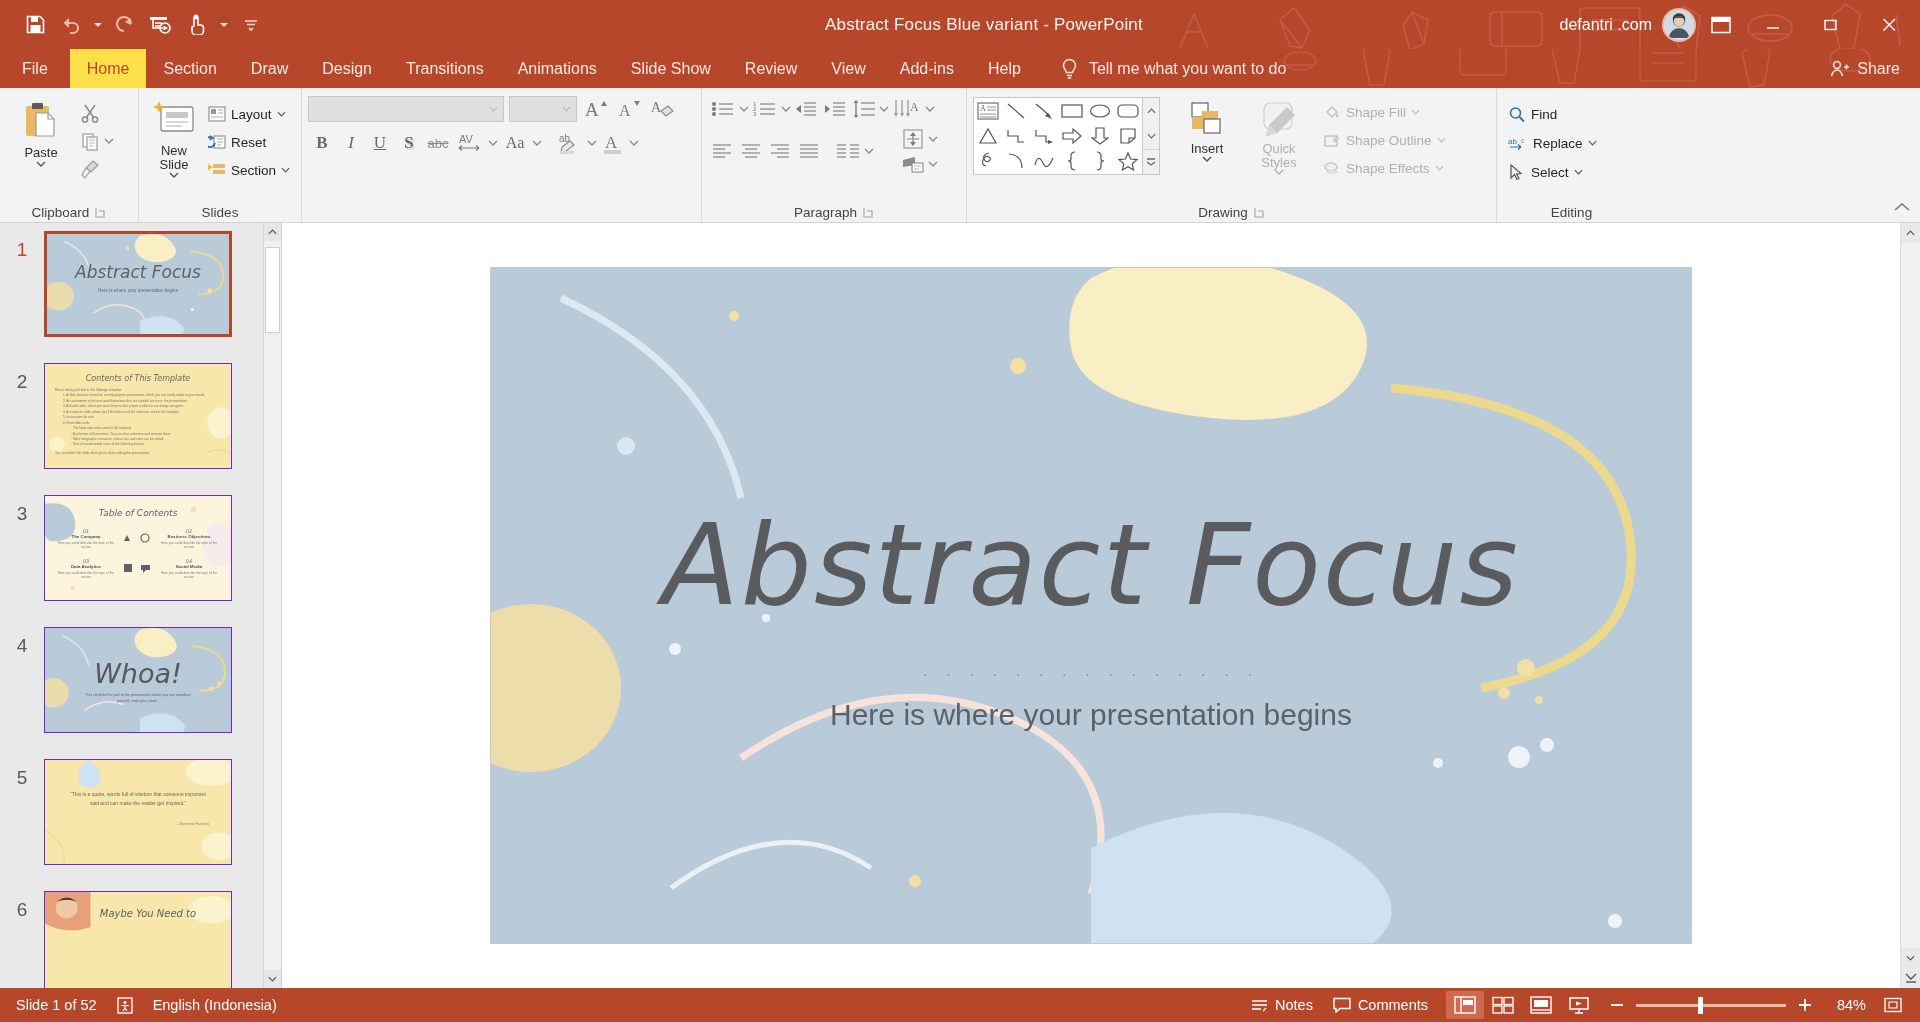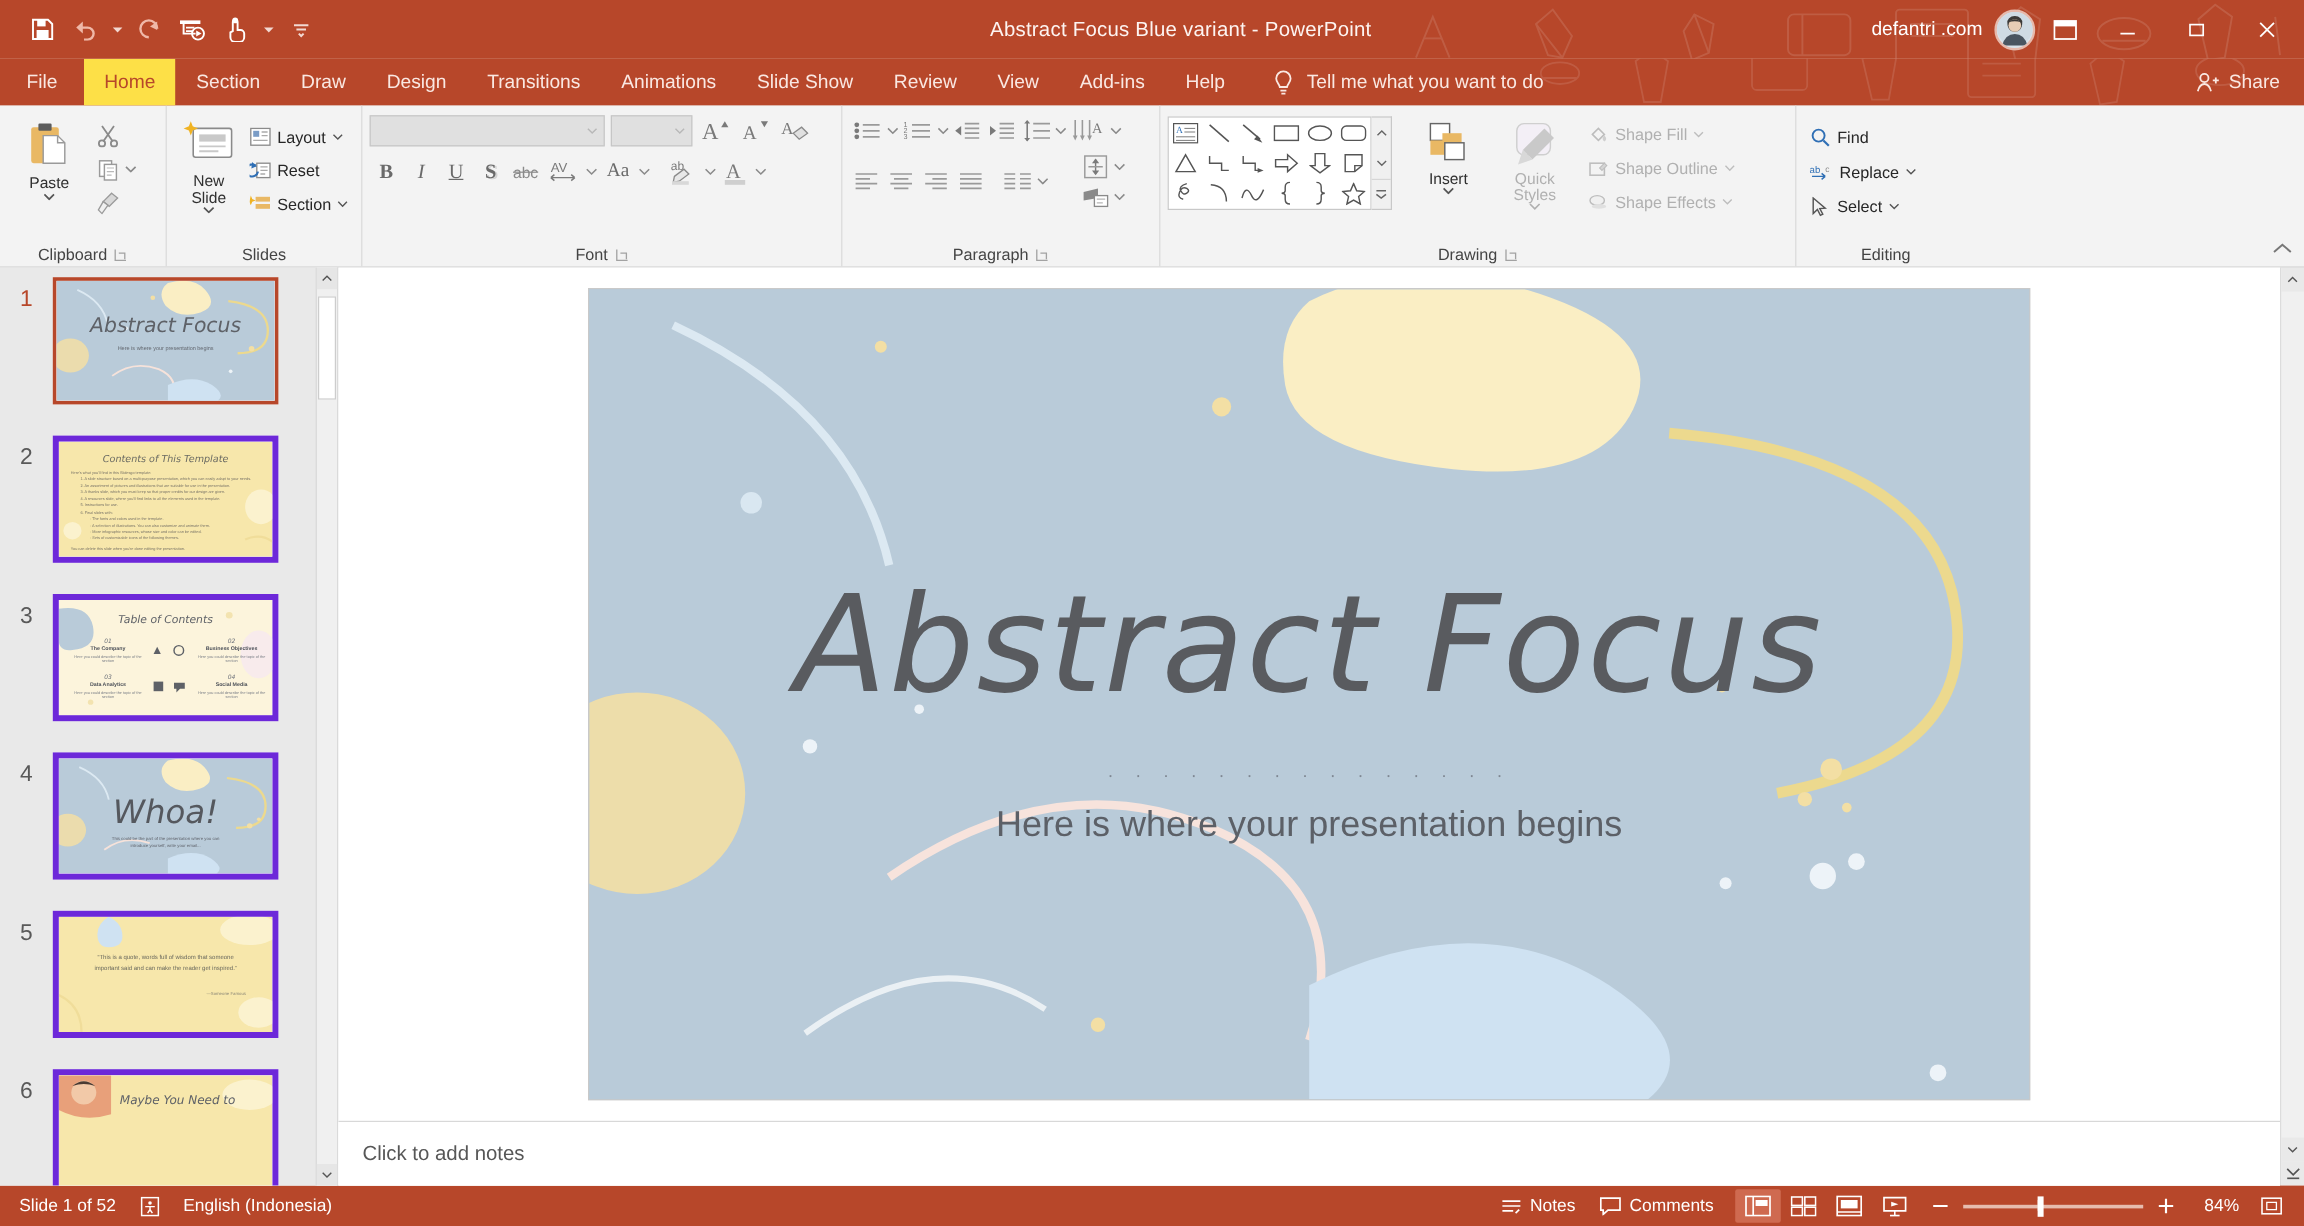"Font" div.rg-label { html: <div> <span>Font</span> <span> <svg> <path></path> <path></path> </svg> </span> </div> -> none }
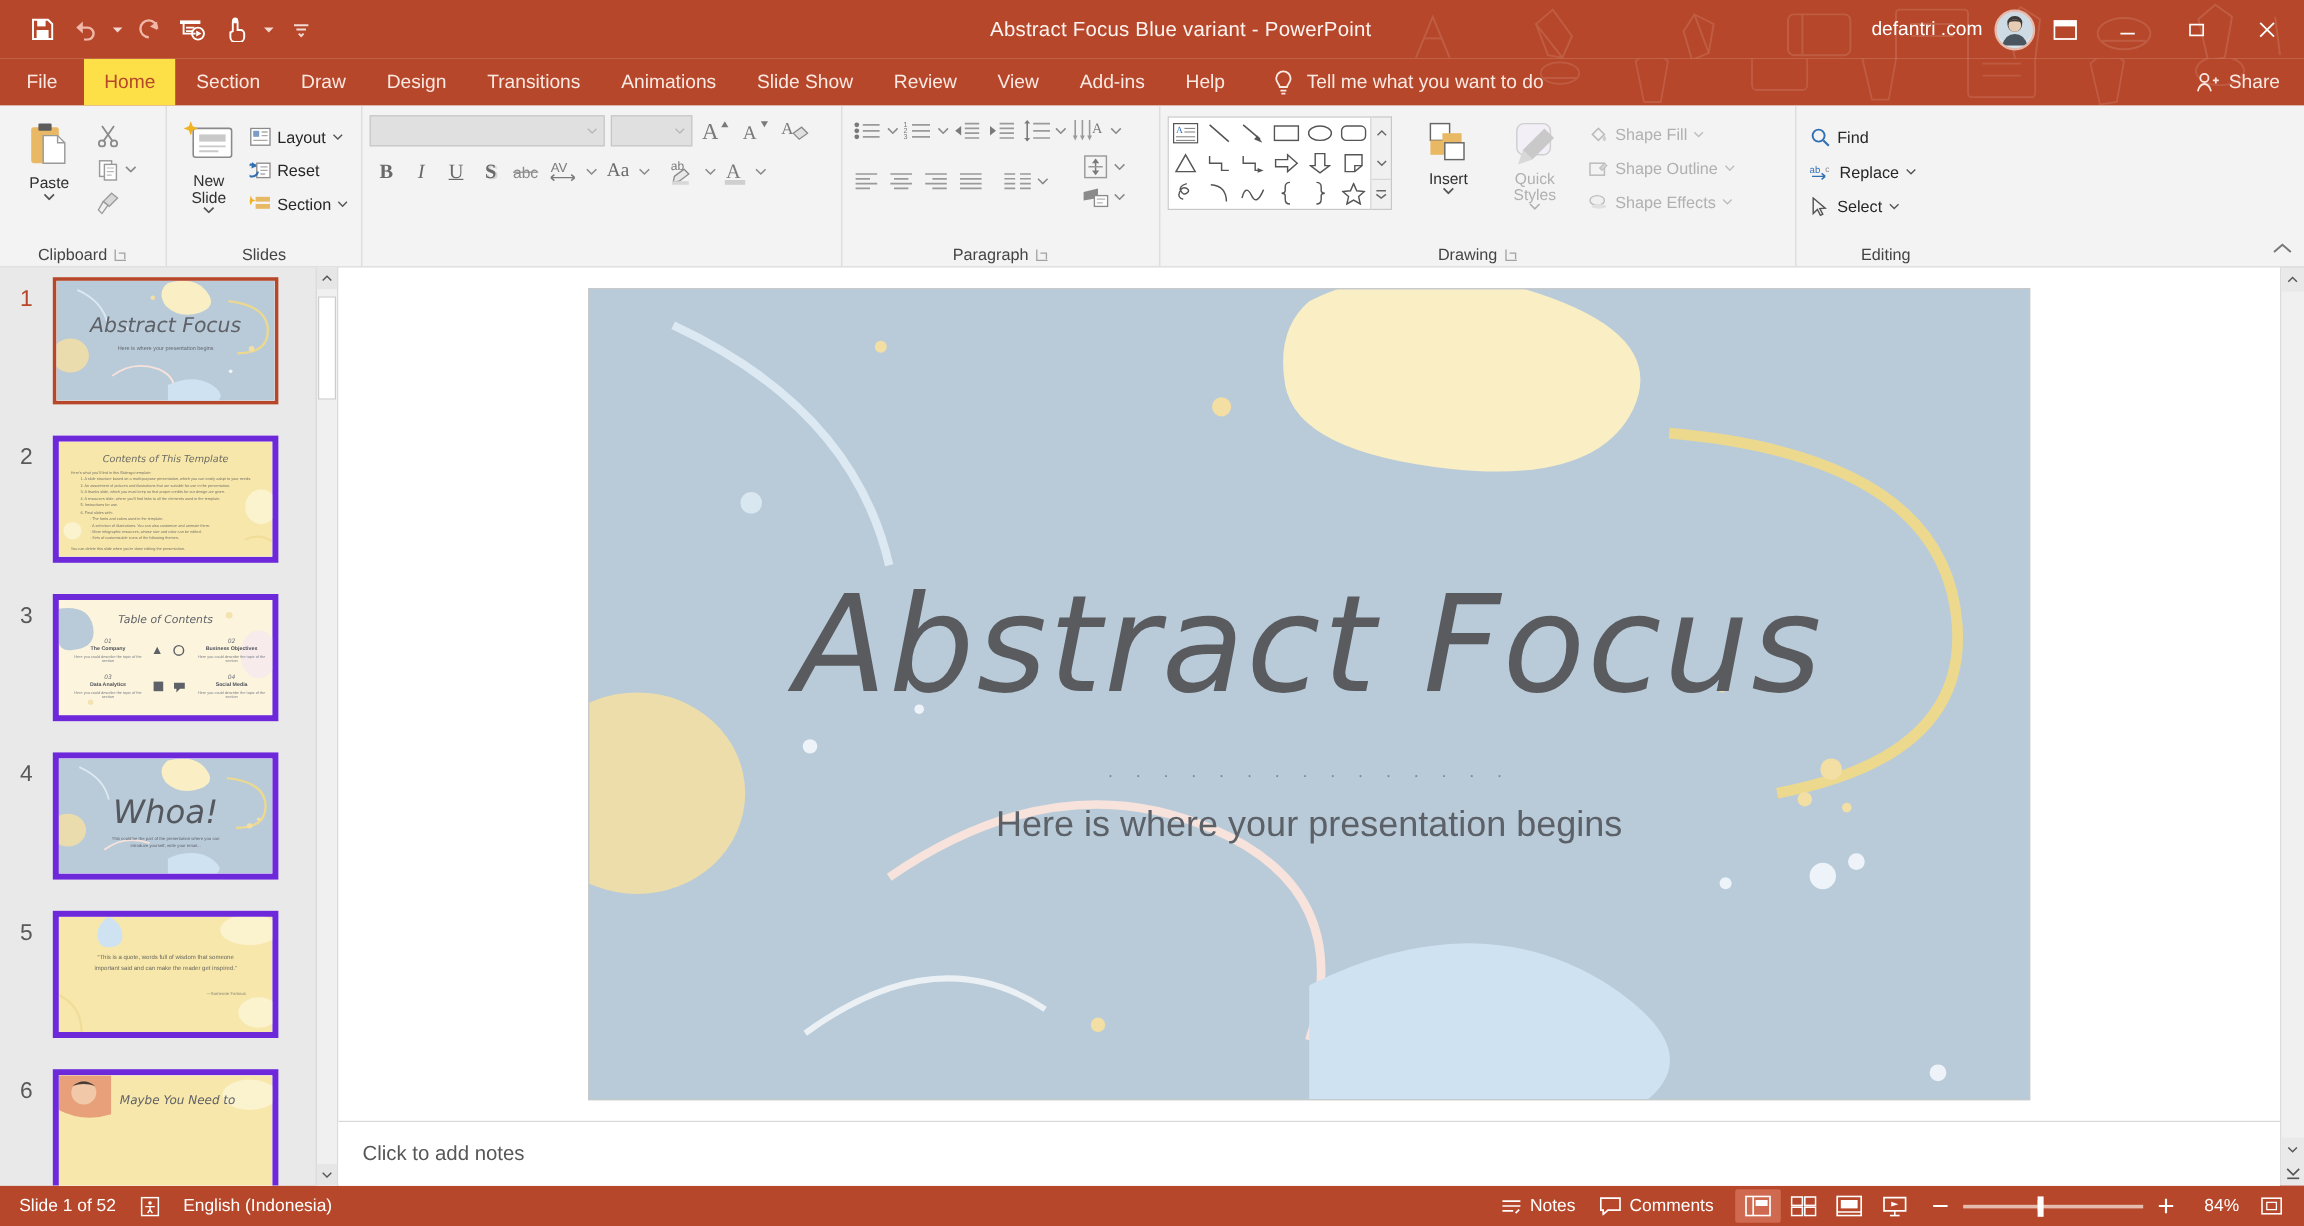"Contents of This Template" .thumb { border: 5px solid #6d28d9 -> 1px solid #6d28d9 }
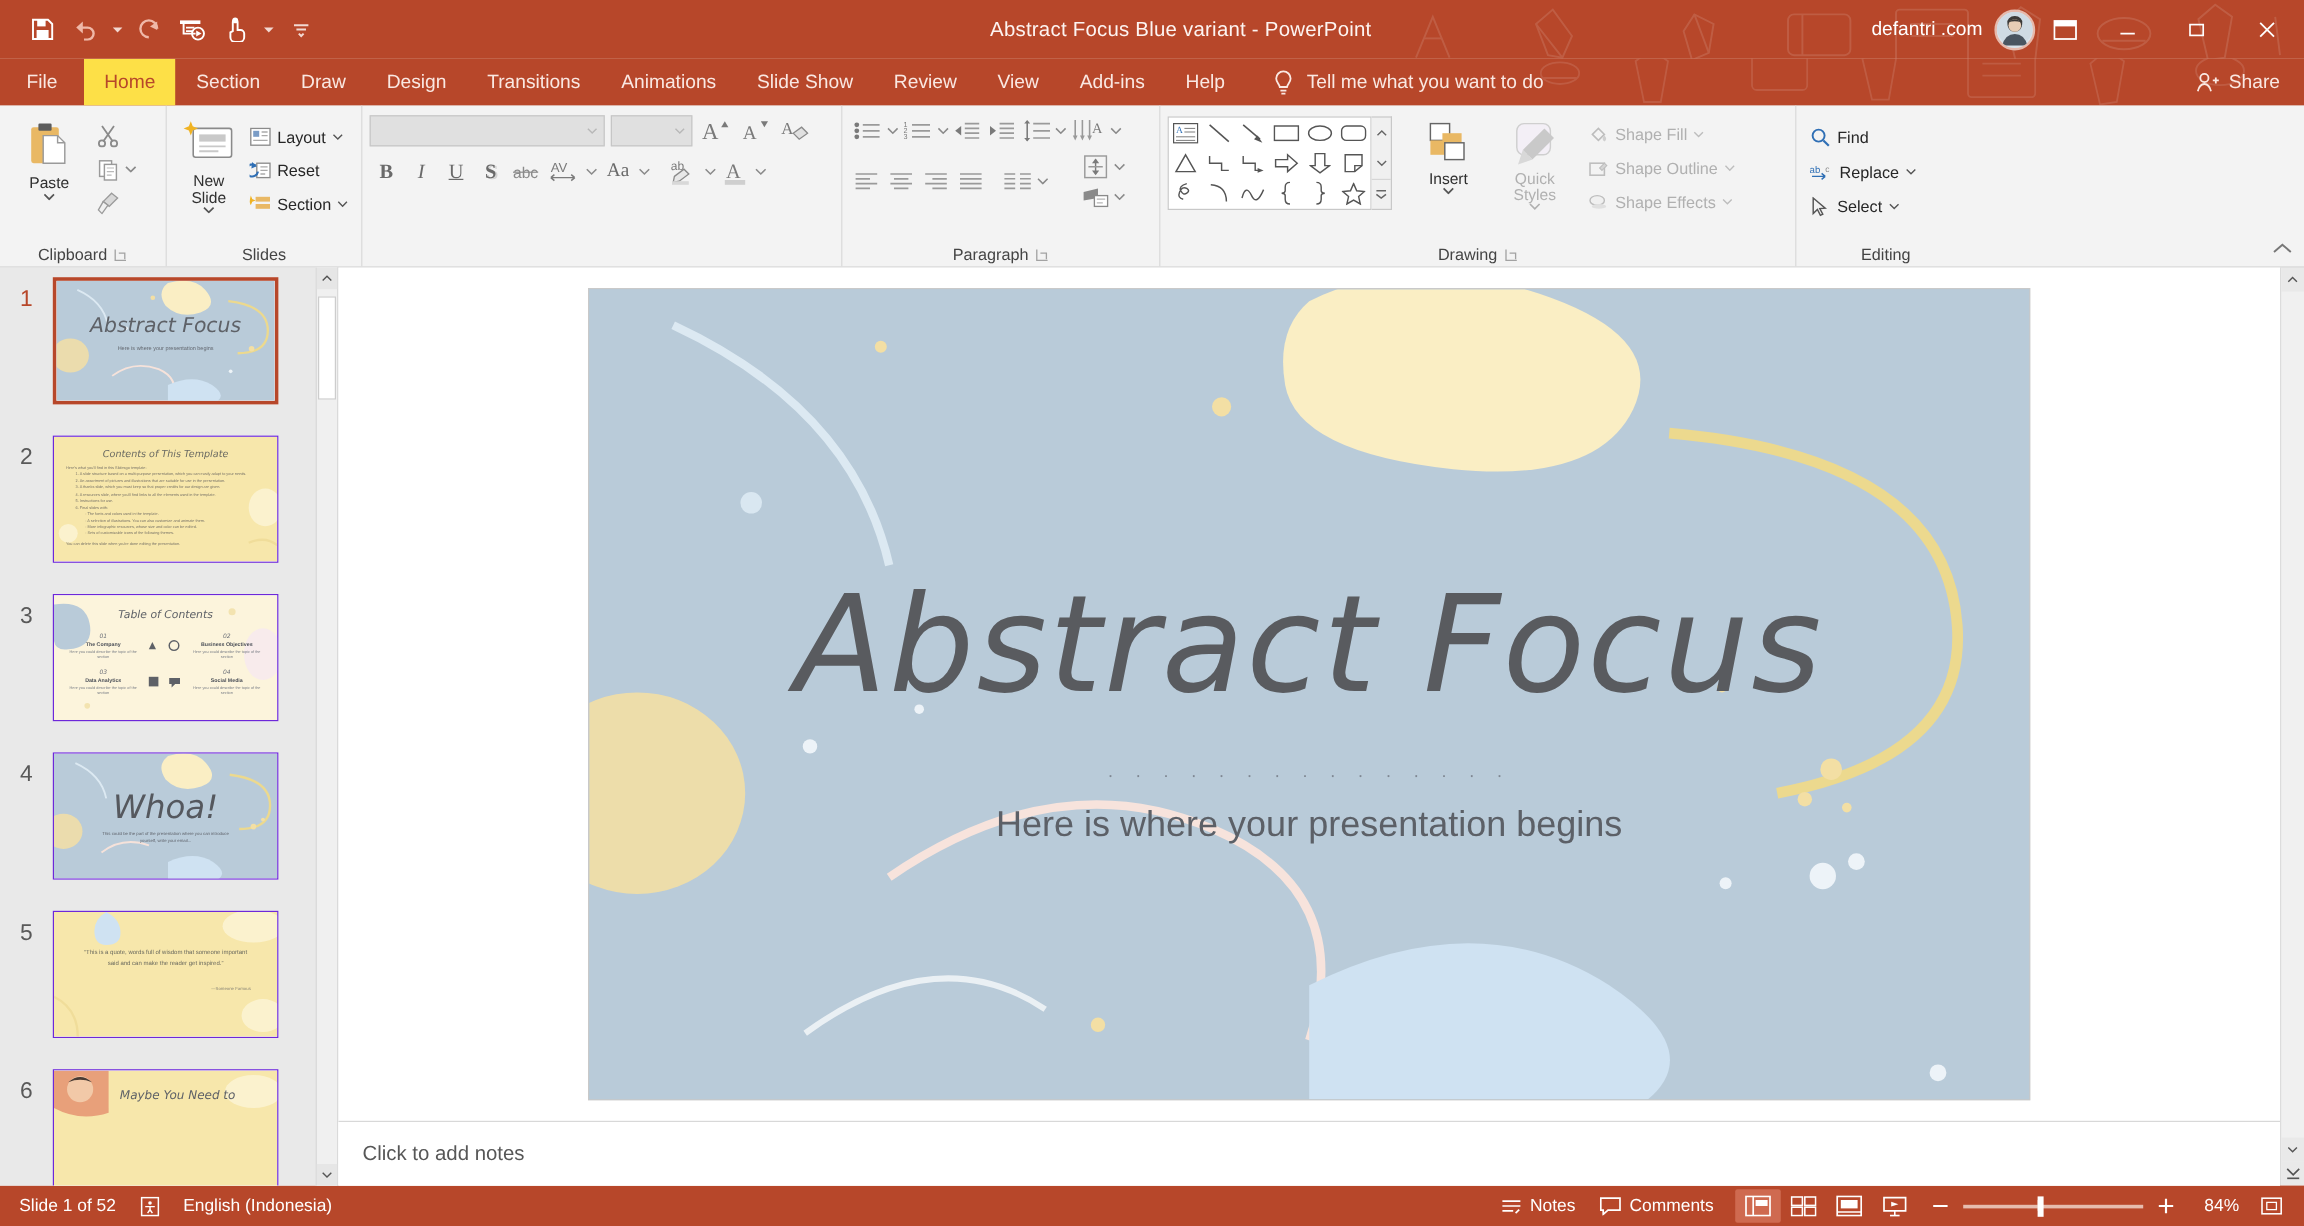"Click to add notes" div.notesbar { html: <div> <span>Click to add notes</span> </div> -> none }
